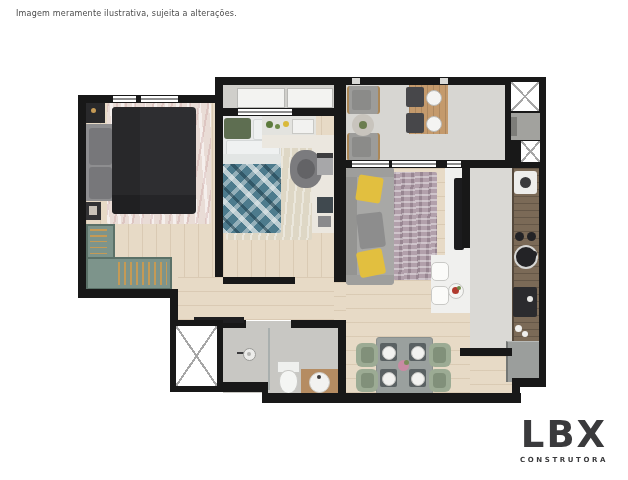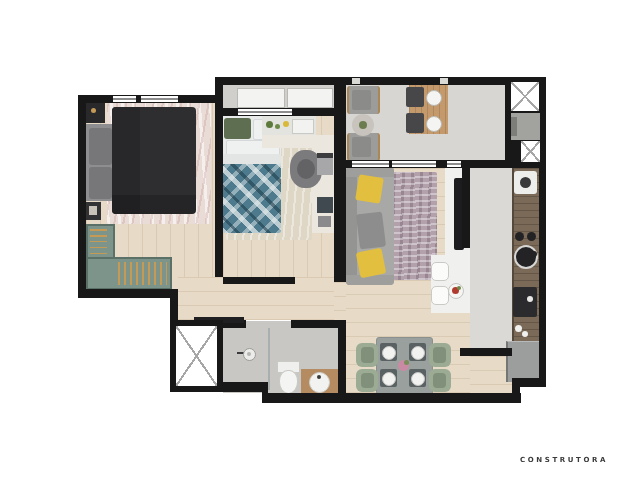"Imagem meramente ilustrativa, sujeita a" div.disclaimer { html: none -> <div>Imagem meramente ilustrativa, sujeita a alterações.</div> }
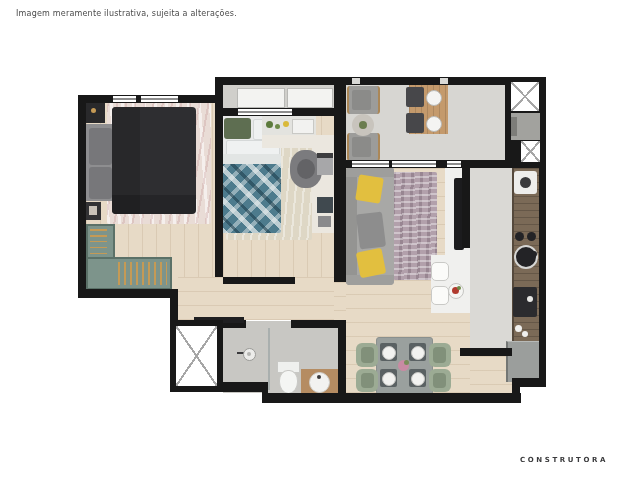"LBX" div.brand { html: none -> <div>LBX</div> }
